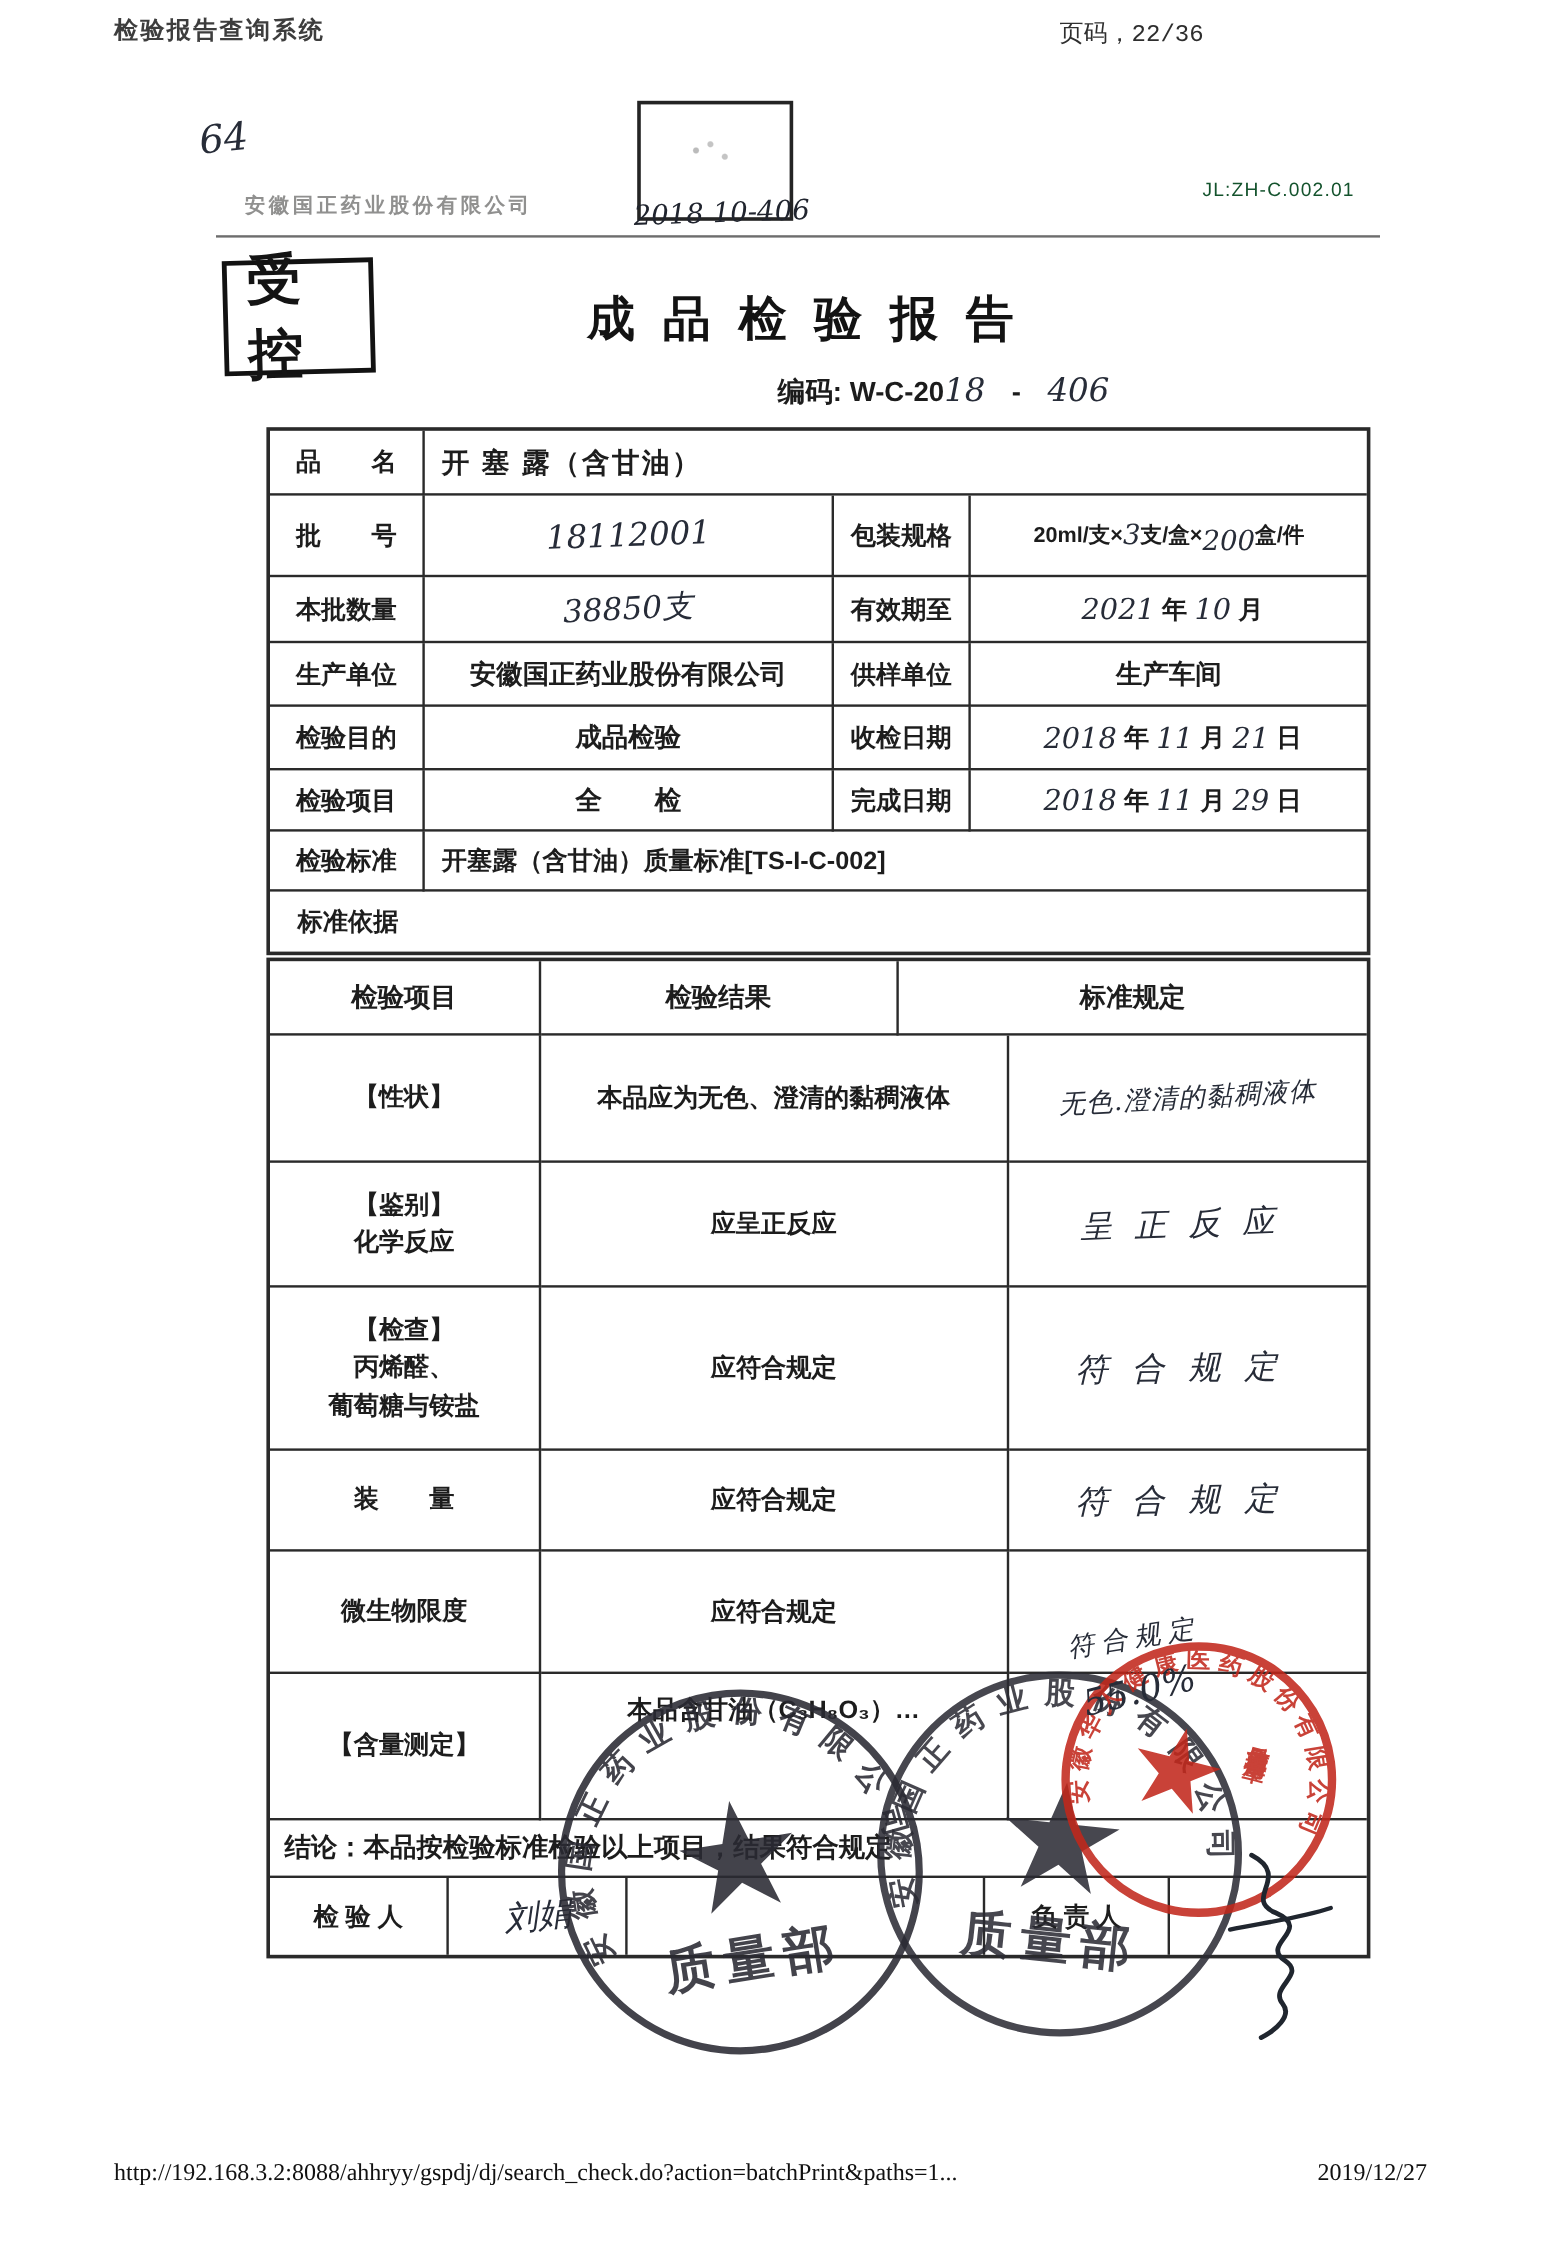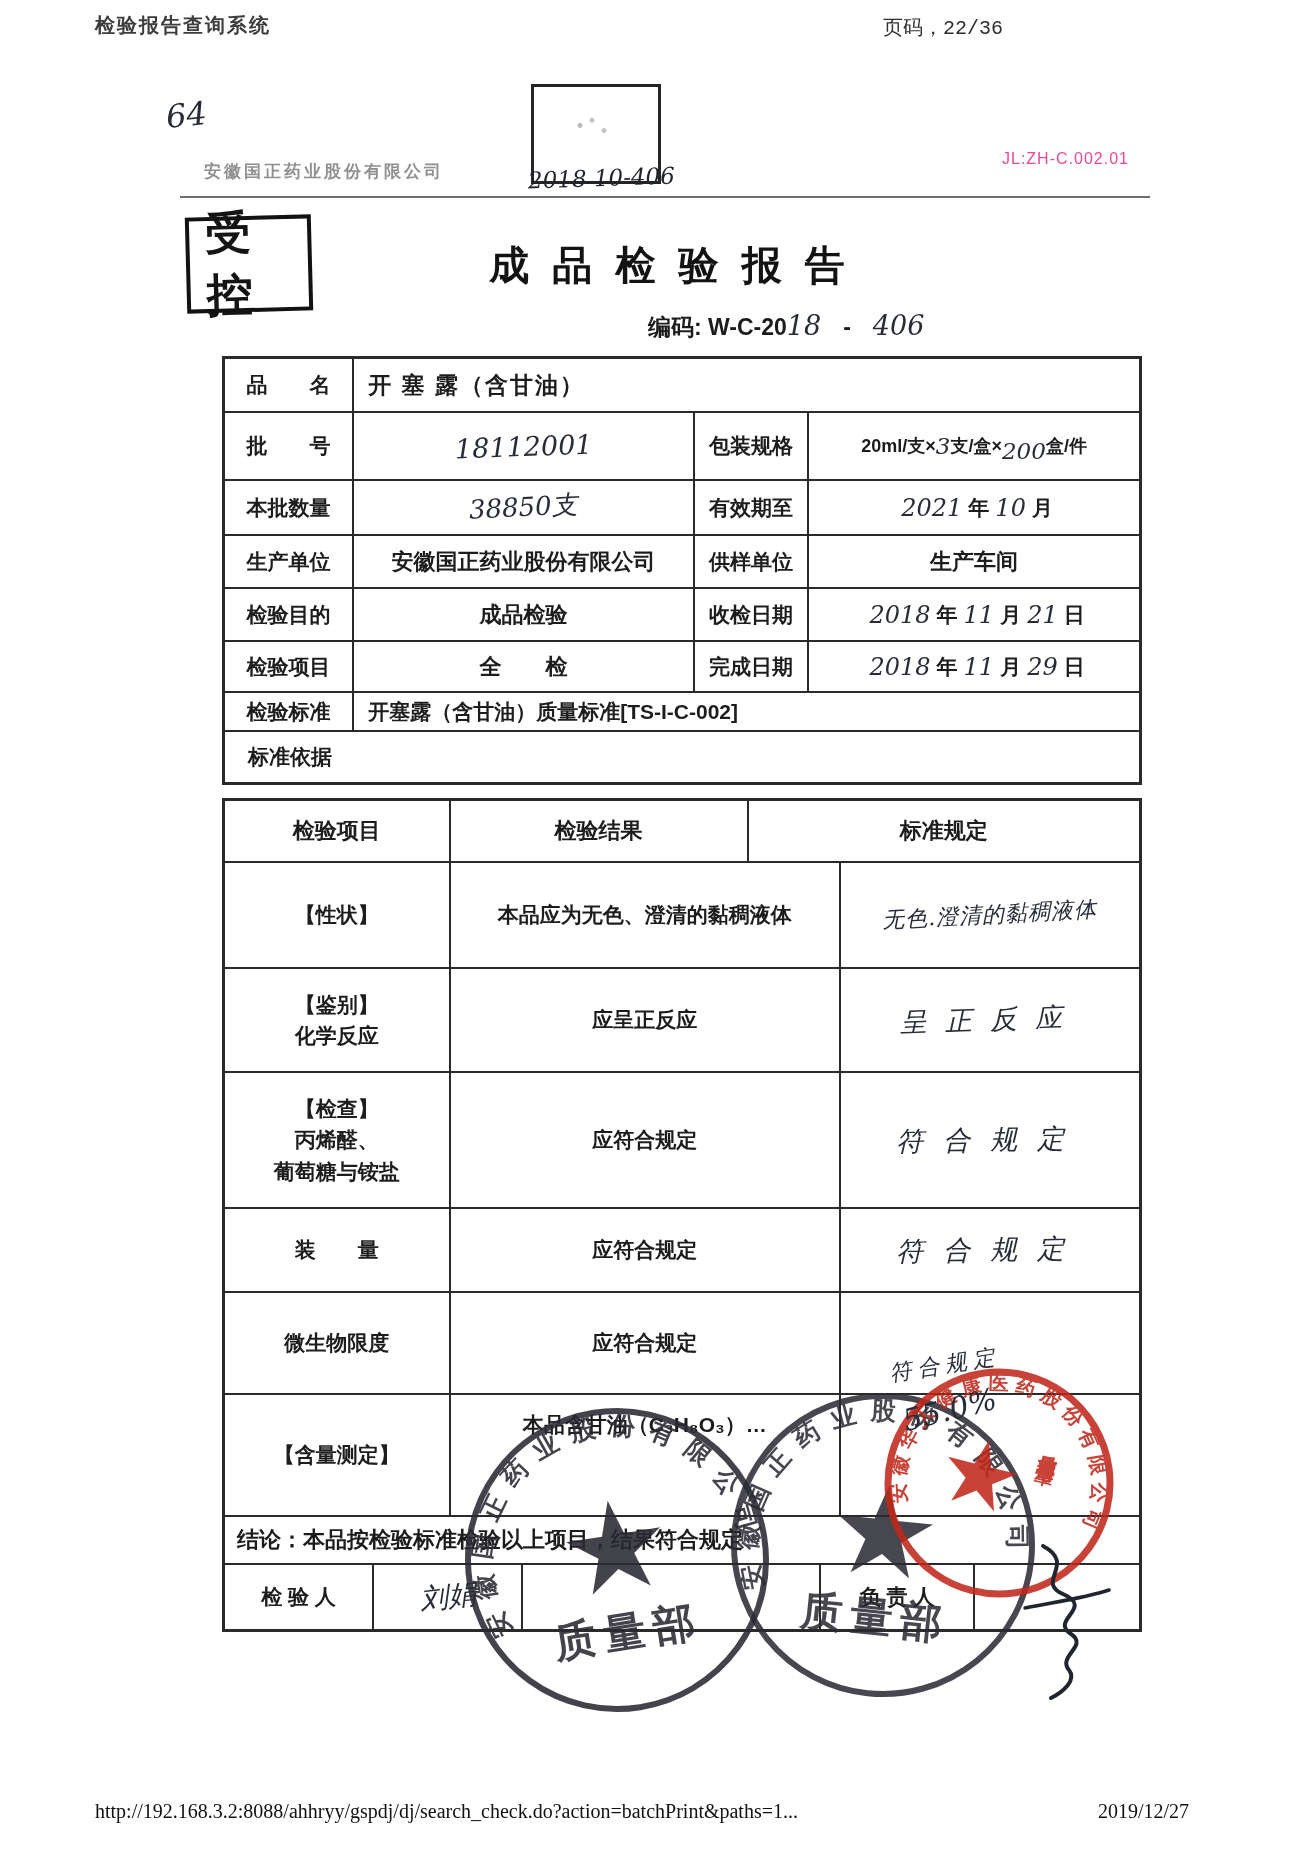"JL:ZH-C.002.01" .jl-code { color: #ec4899 -> #14532d }
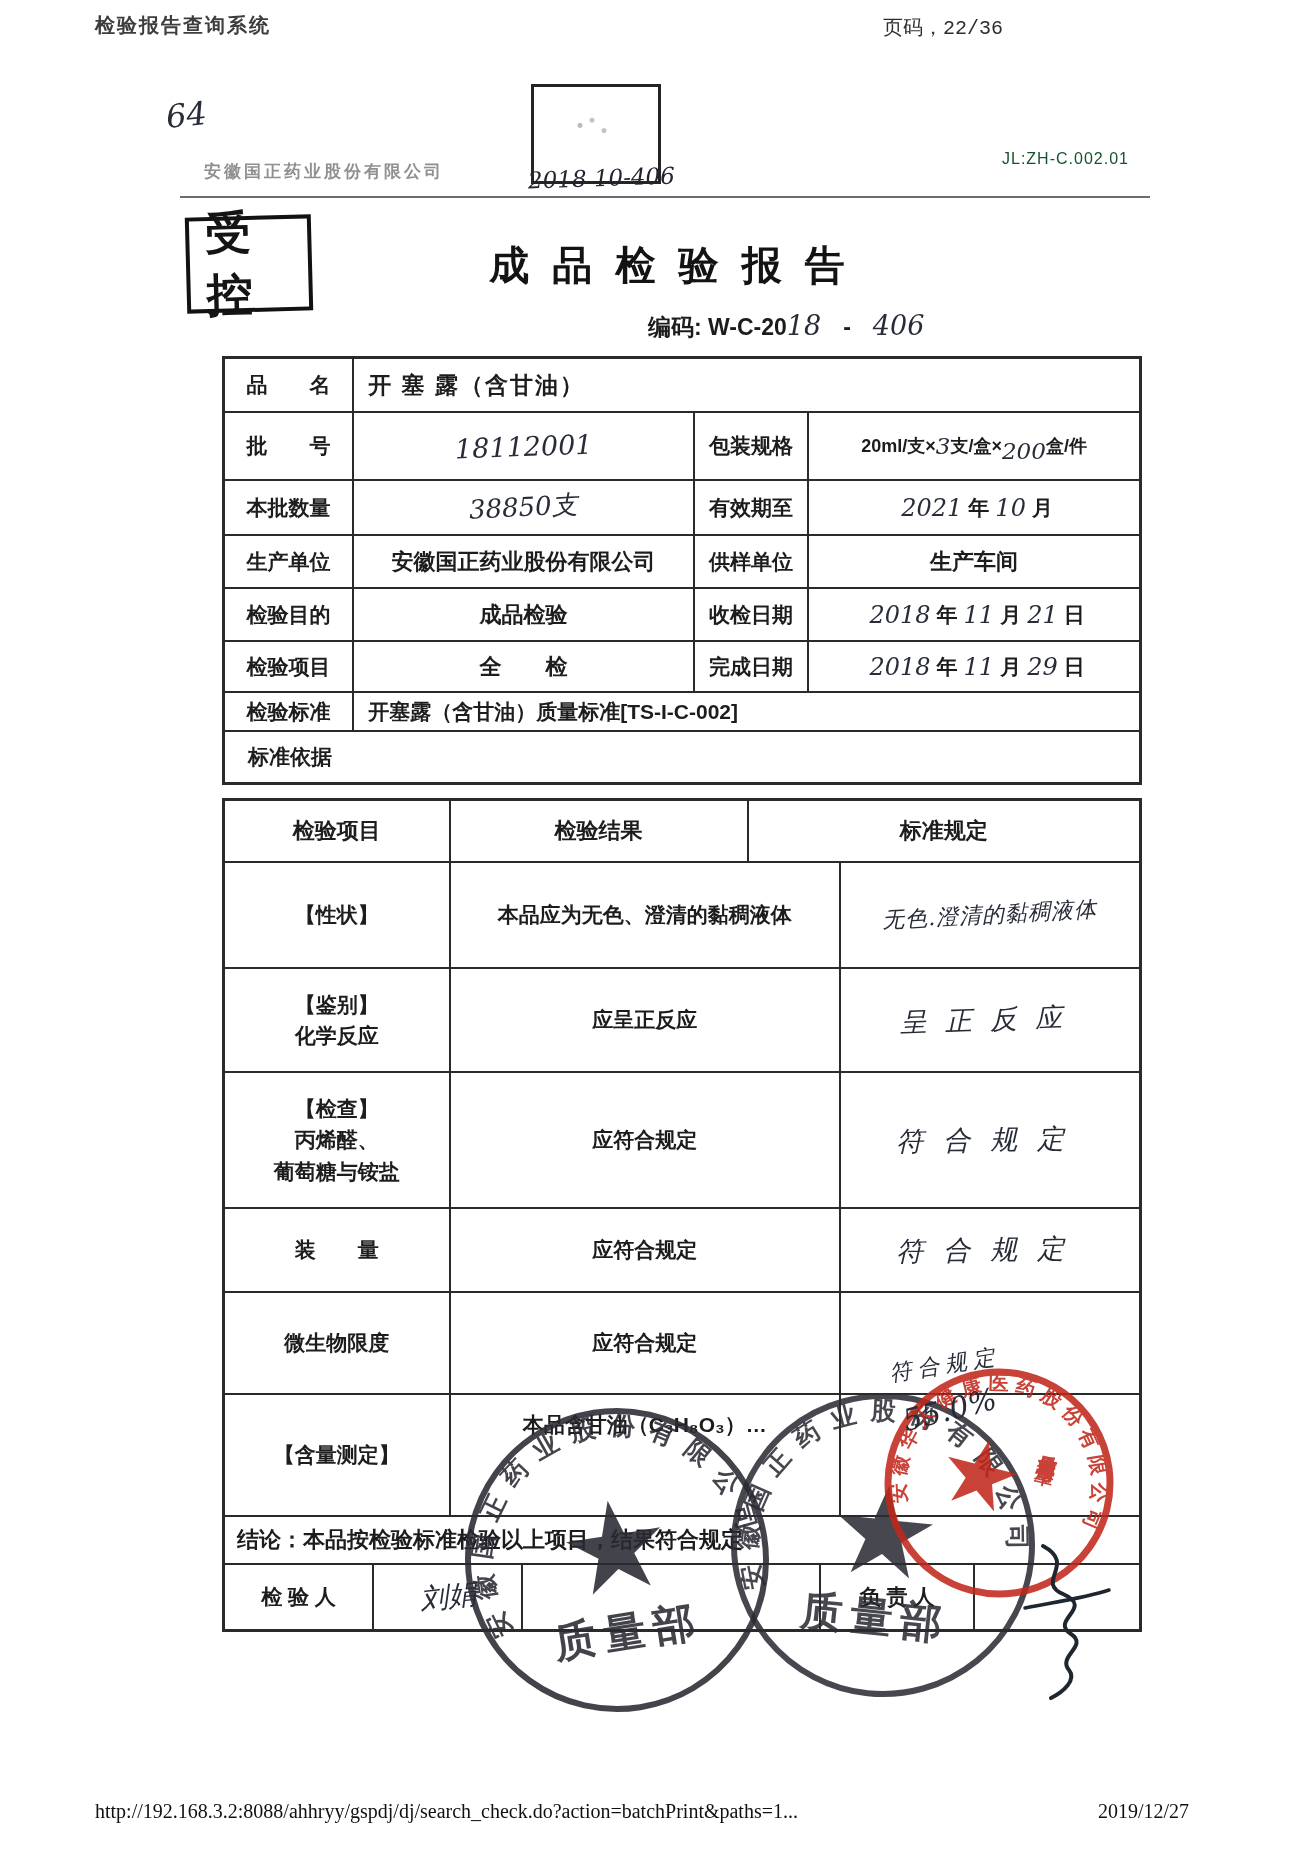"检验标准" div.trow { height: 39px -> 50px }
